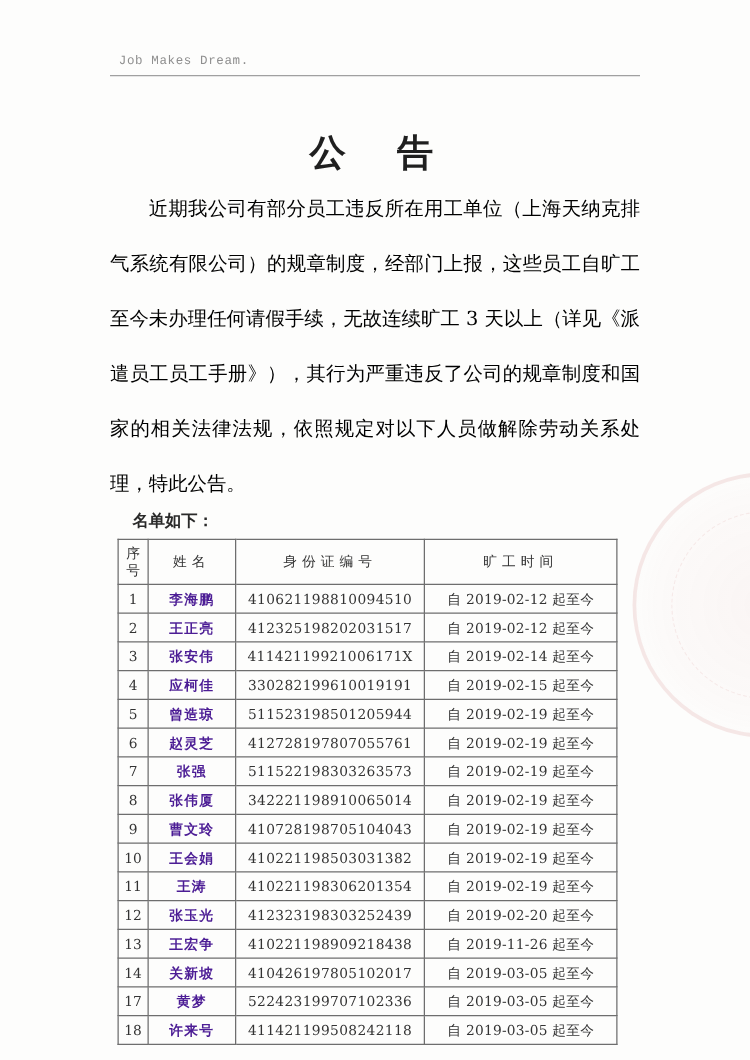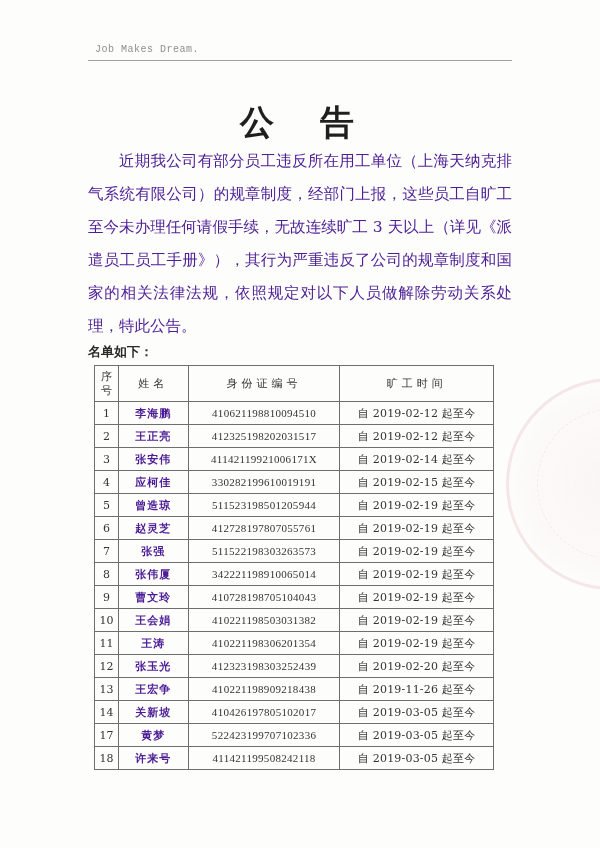"公 告" .doc-title { font-size: 34px -> 29px }
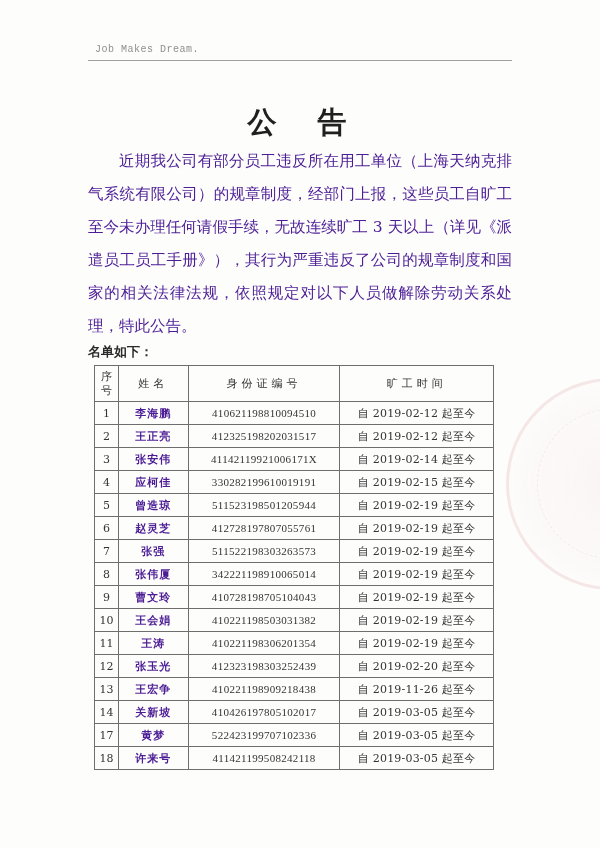"近期我公司有部分员工违反所在用工单位（上海天纳克排气系统有限公司）的规章制度，经" .body-text { color: #4c1d95 -> #000000; line-height: 33px -> 44px }
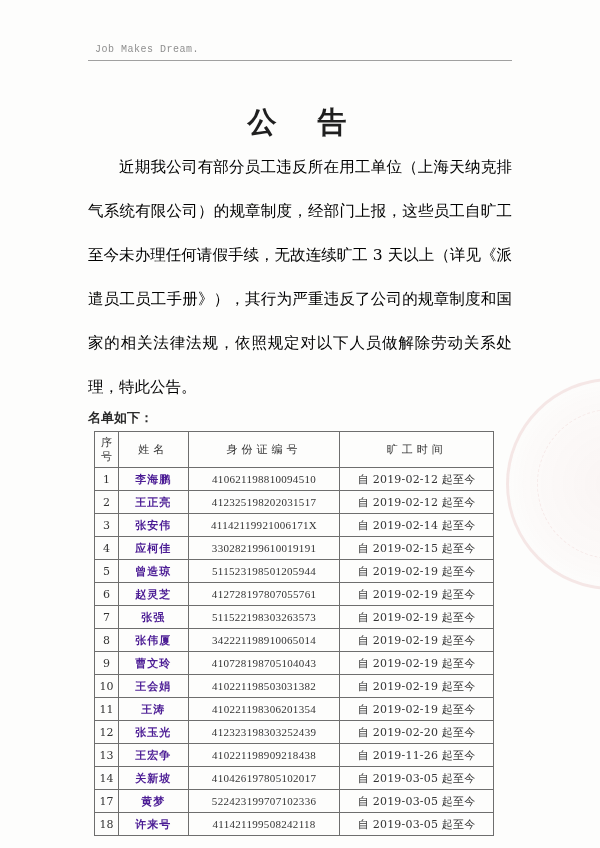"名单如下：" .list-intro { margin-left: none -> 18px }
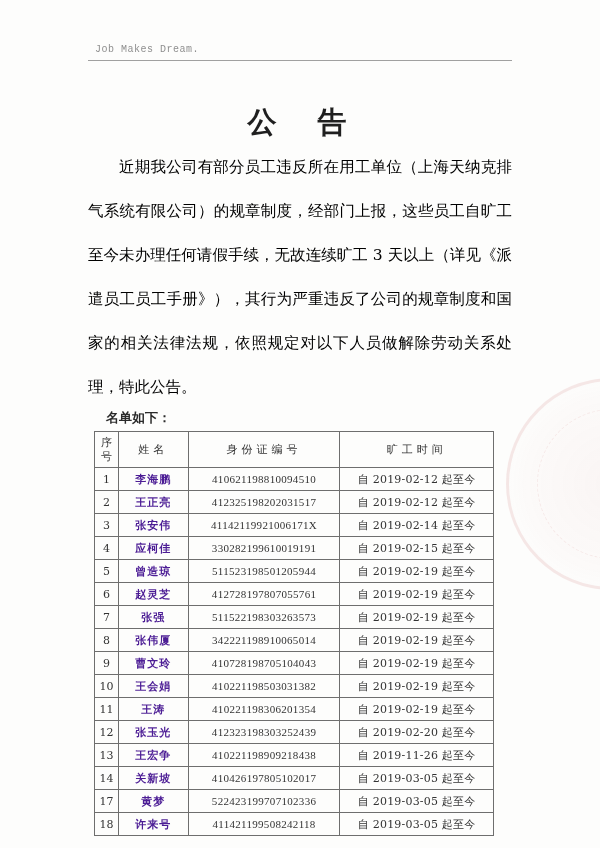"410621198810094510" td.col-id { font-family: Liberation Serif, serif -> none }
